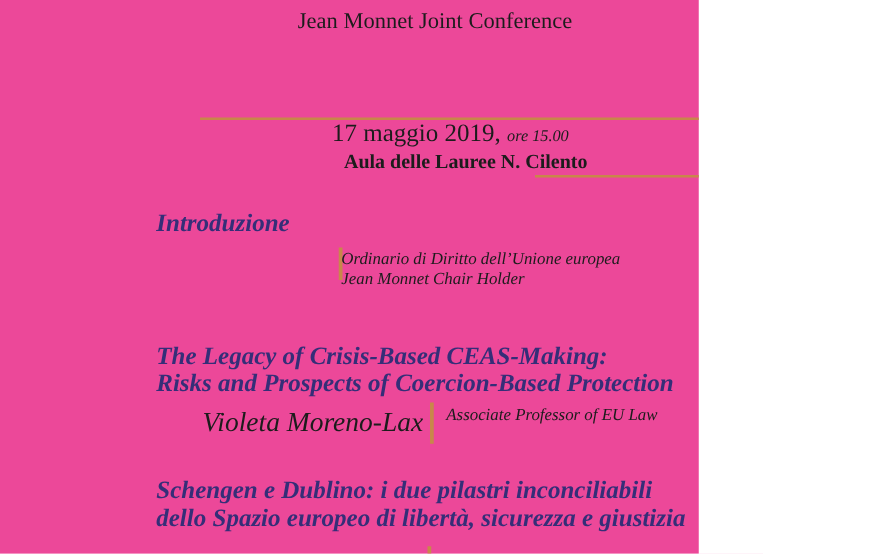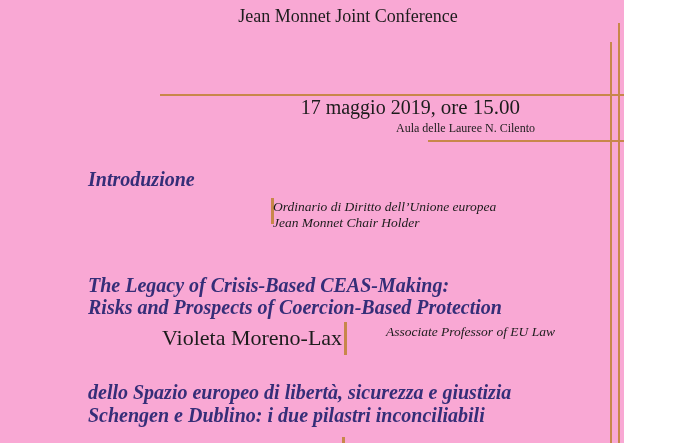"Jean Monnet Joint Conference" .poster { background: #f9a8d4 -> #ec4899; width: 624px -> 559px }
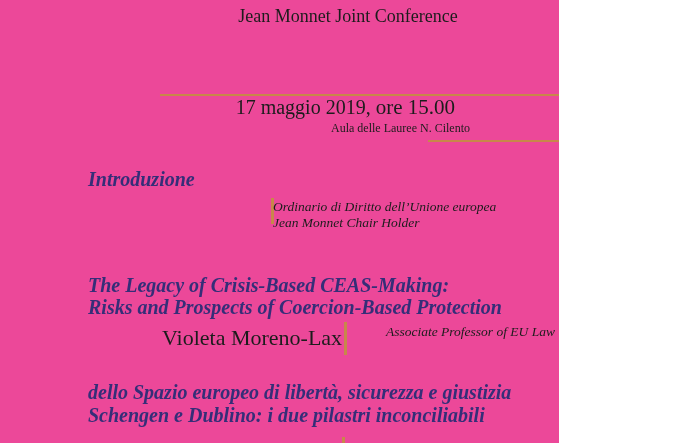"ore 15.00" .time-part { font-size: 21px -> 13px; font-style: none -> italic }
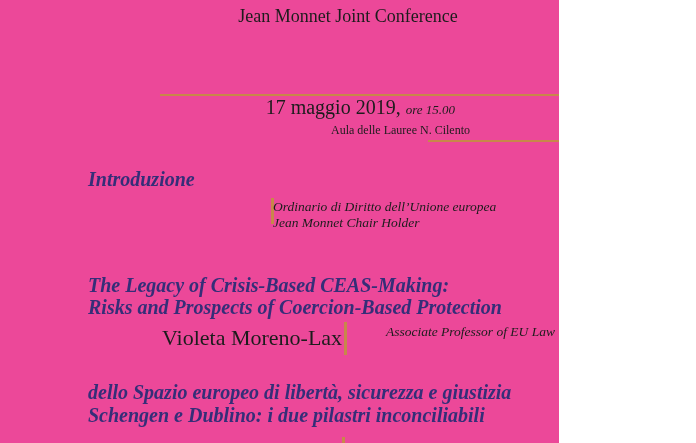"Aula delle Lauree N. Cilento" .venue-line { font-size: 12px -> 16px; font-weight: none -> bold }
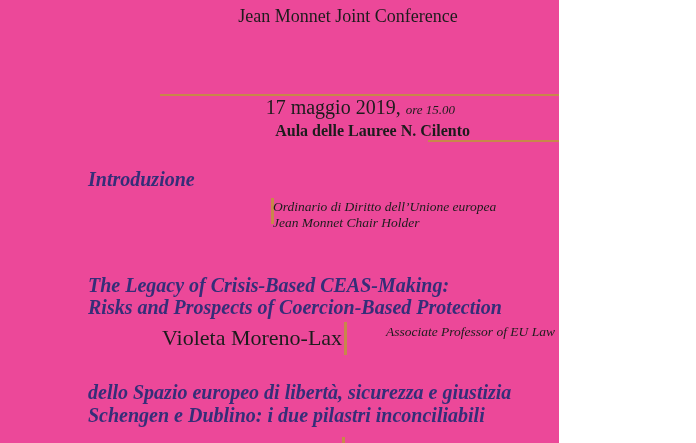"Introduzione" .session-title { margin-left: none -> 37px }
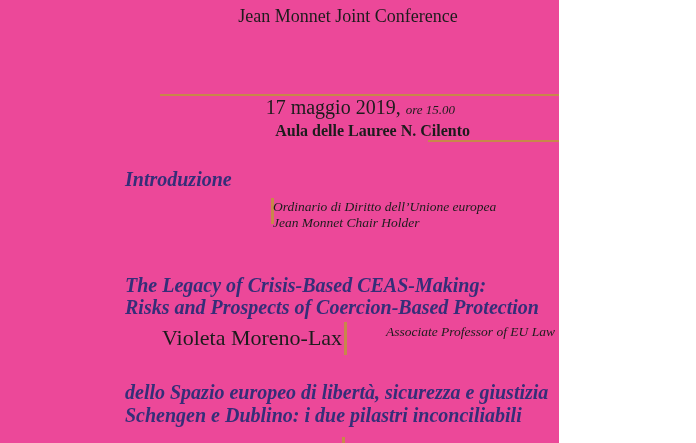"Violeta Moreno-Lax" div.abs { font-style: none -> italic }
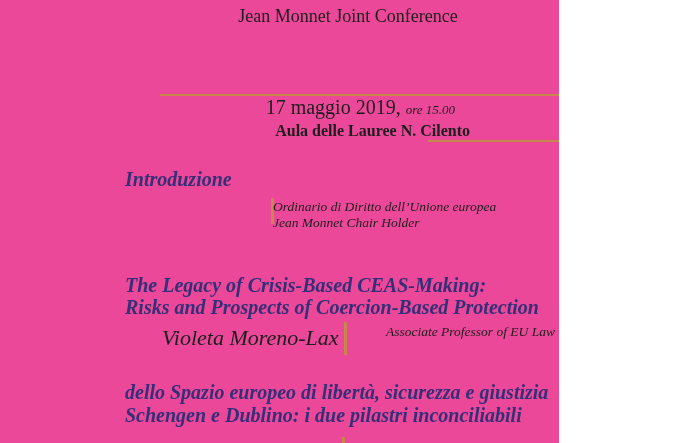"Associate Professor of EU Law" div.abs { margin-left: 29px -> none }
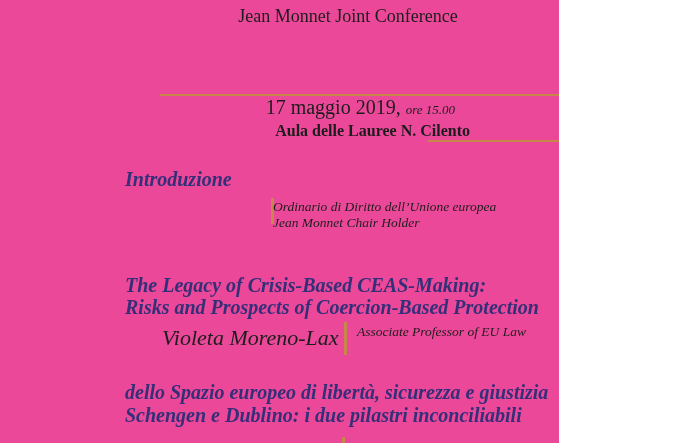"dello Spazio europeo di libertà," div.nowrap { order: before "Schengen e Dublino: i due" -> after "Schengen e Dublino: i due" }
